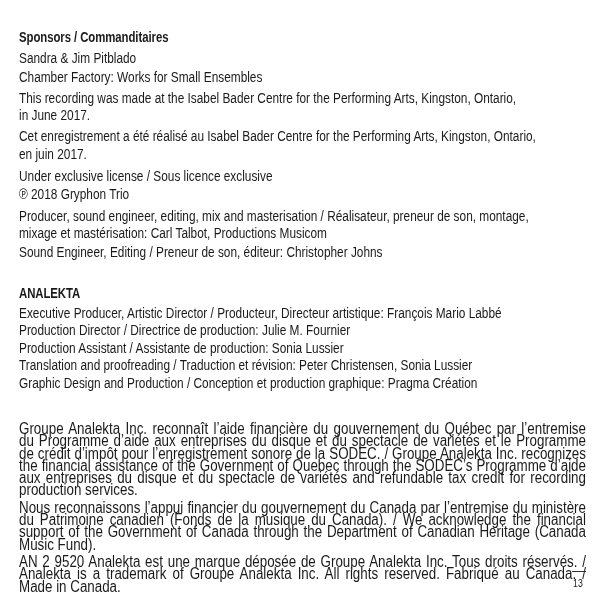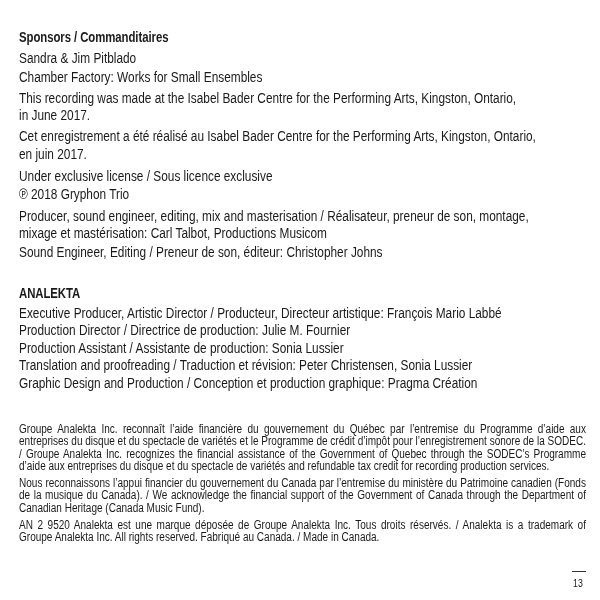"Groupe Analekta Inc. reconnaît l’aide" .small-block { font-size: 12px -> 16px }
